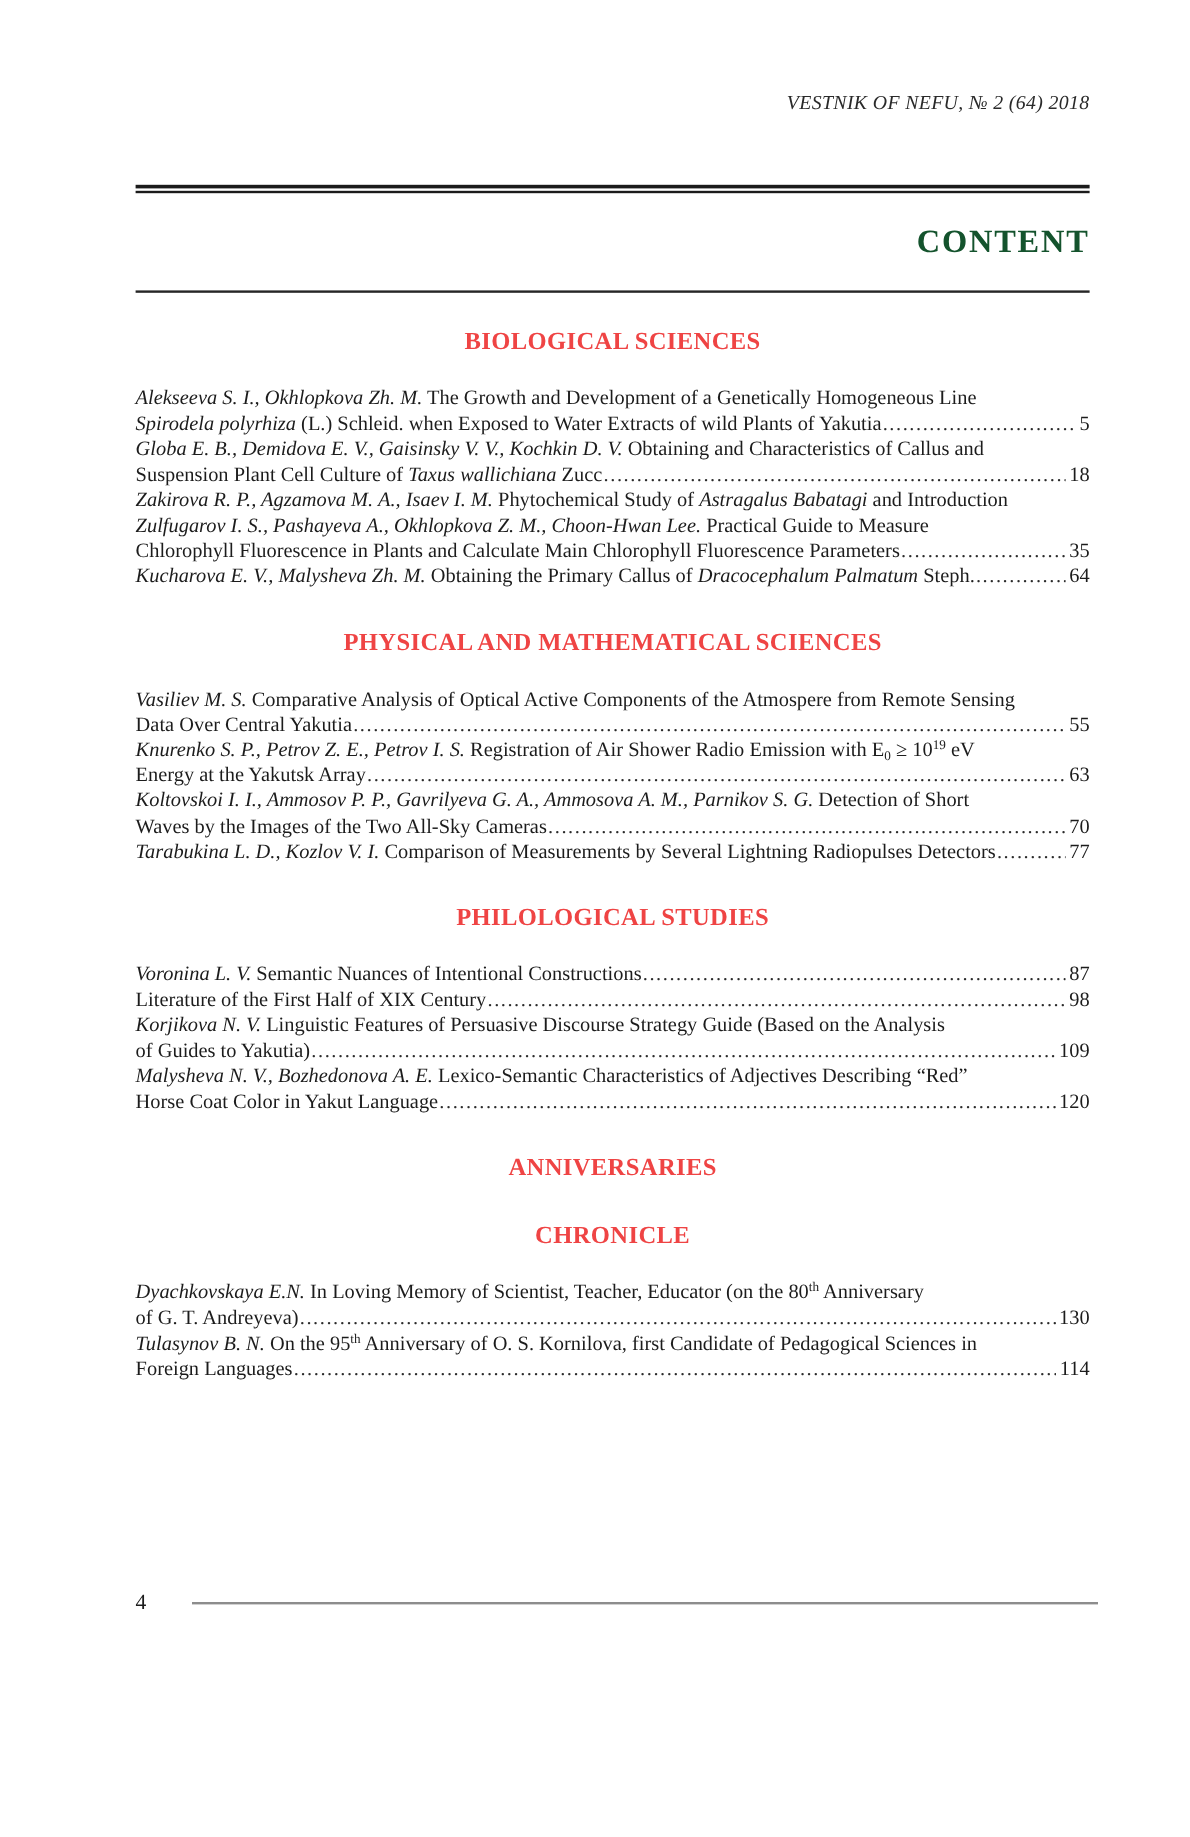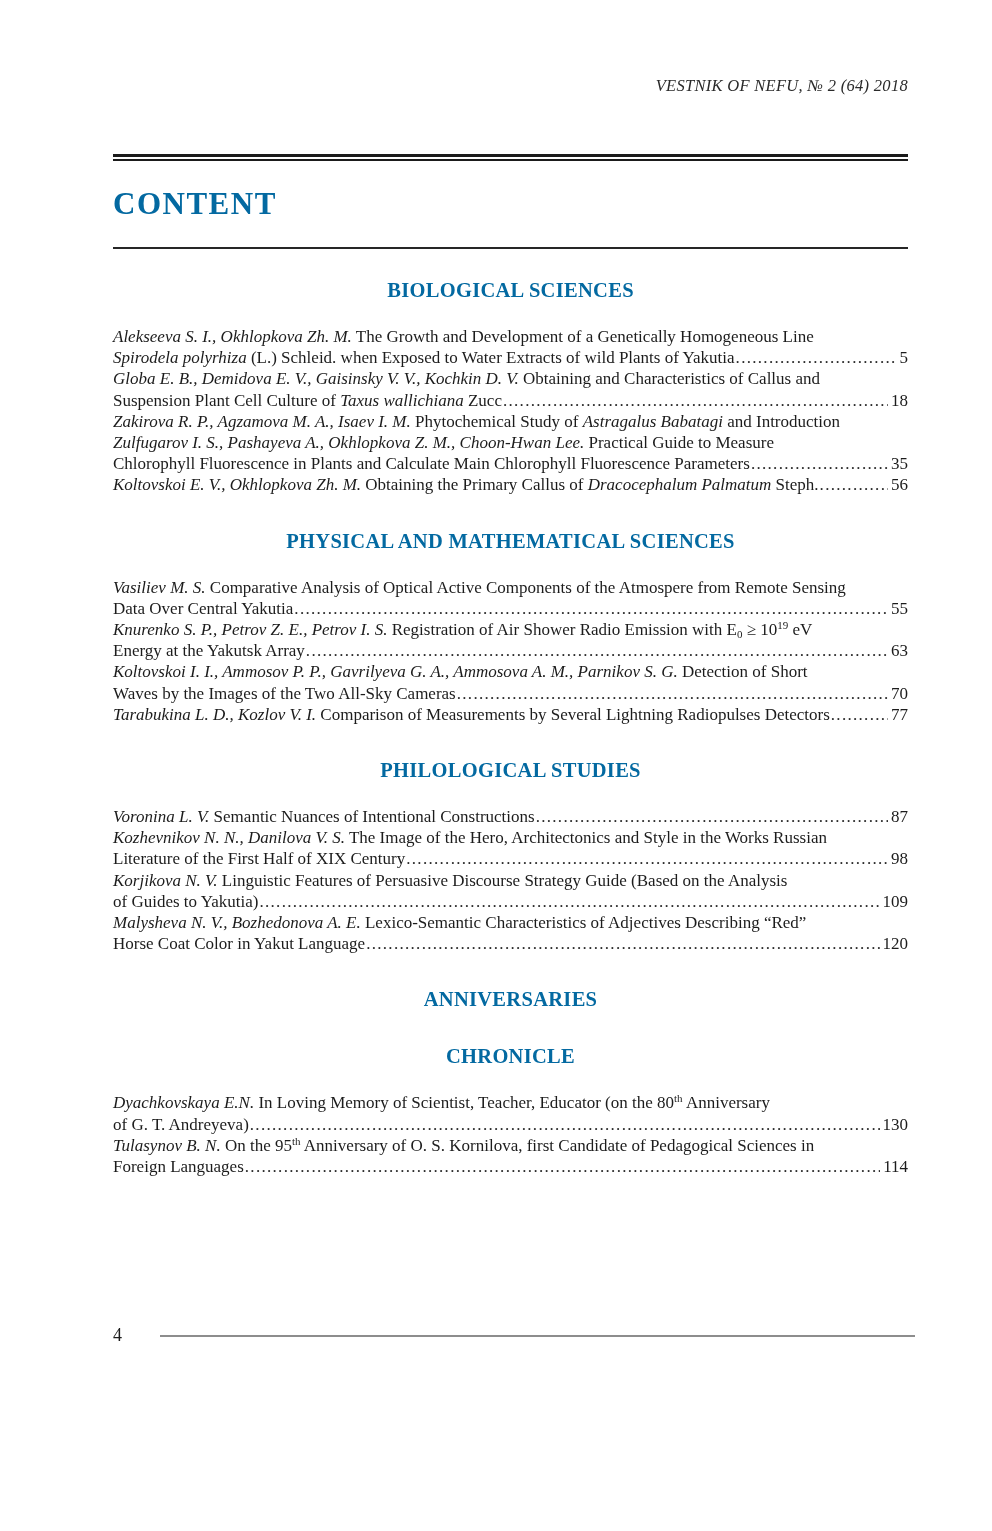"CONTENT" .page-title { color: #0369a1 -> #14532d; font-size: 31px -> 27px; text-align: left -> right }
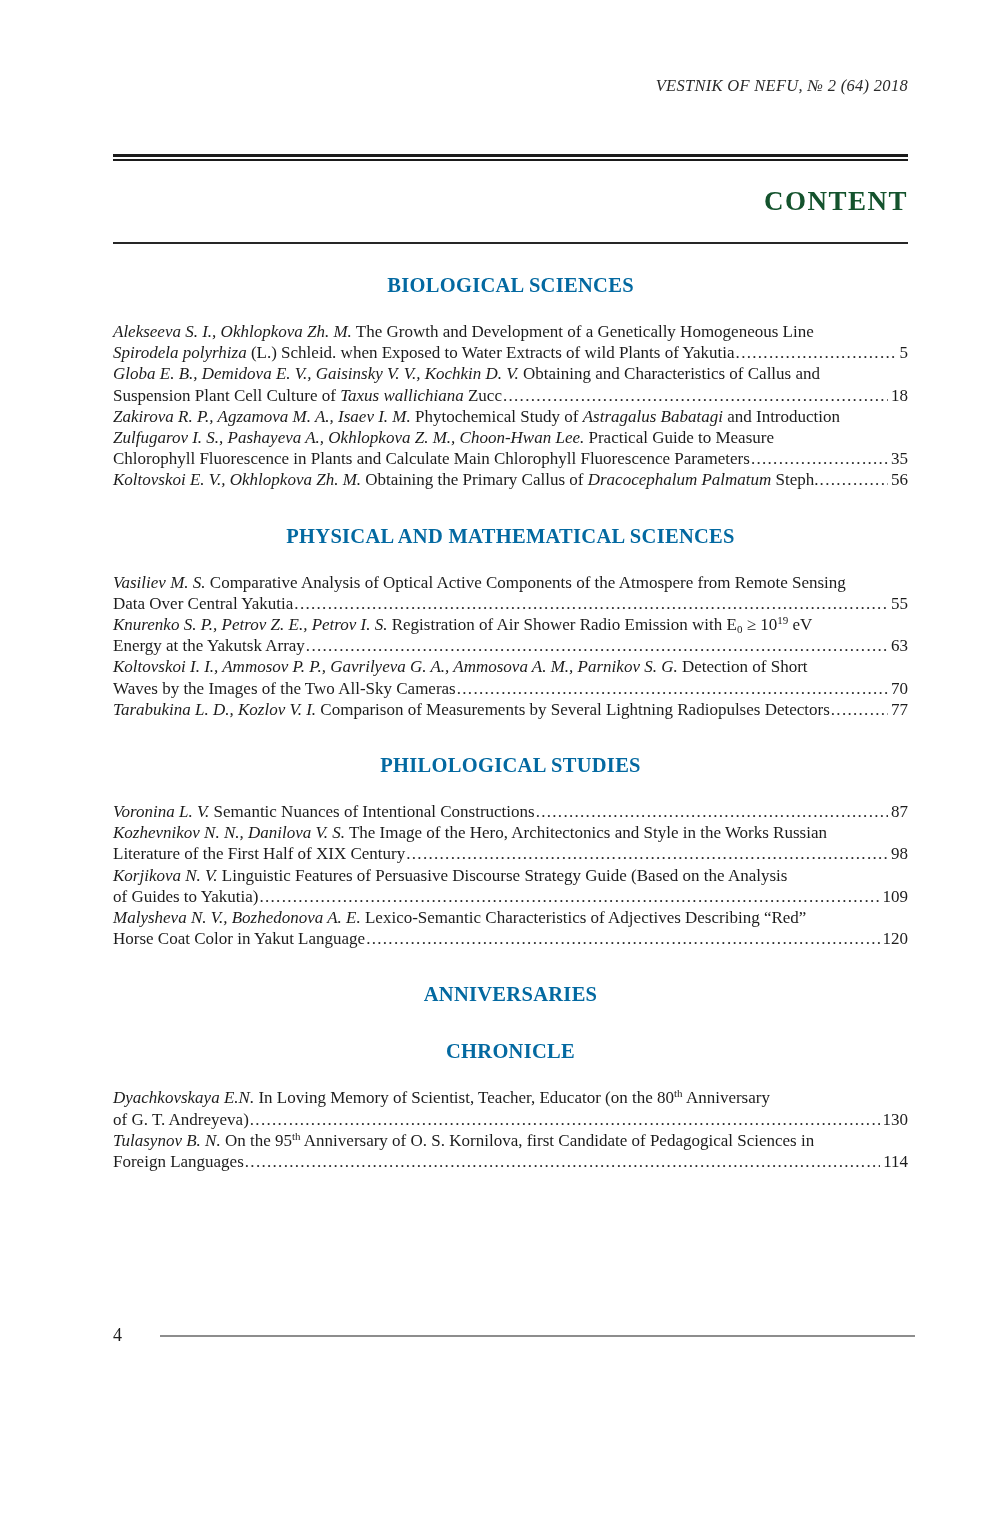"BIOLOGICAL SCIENCES" .section-heading { color: #0369a1 -> #ef4444 }
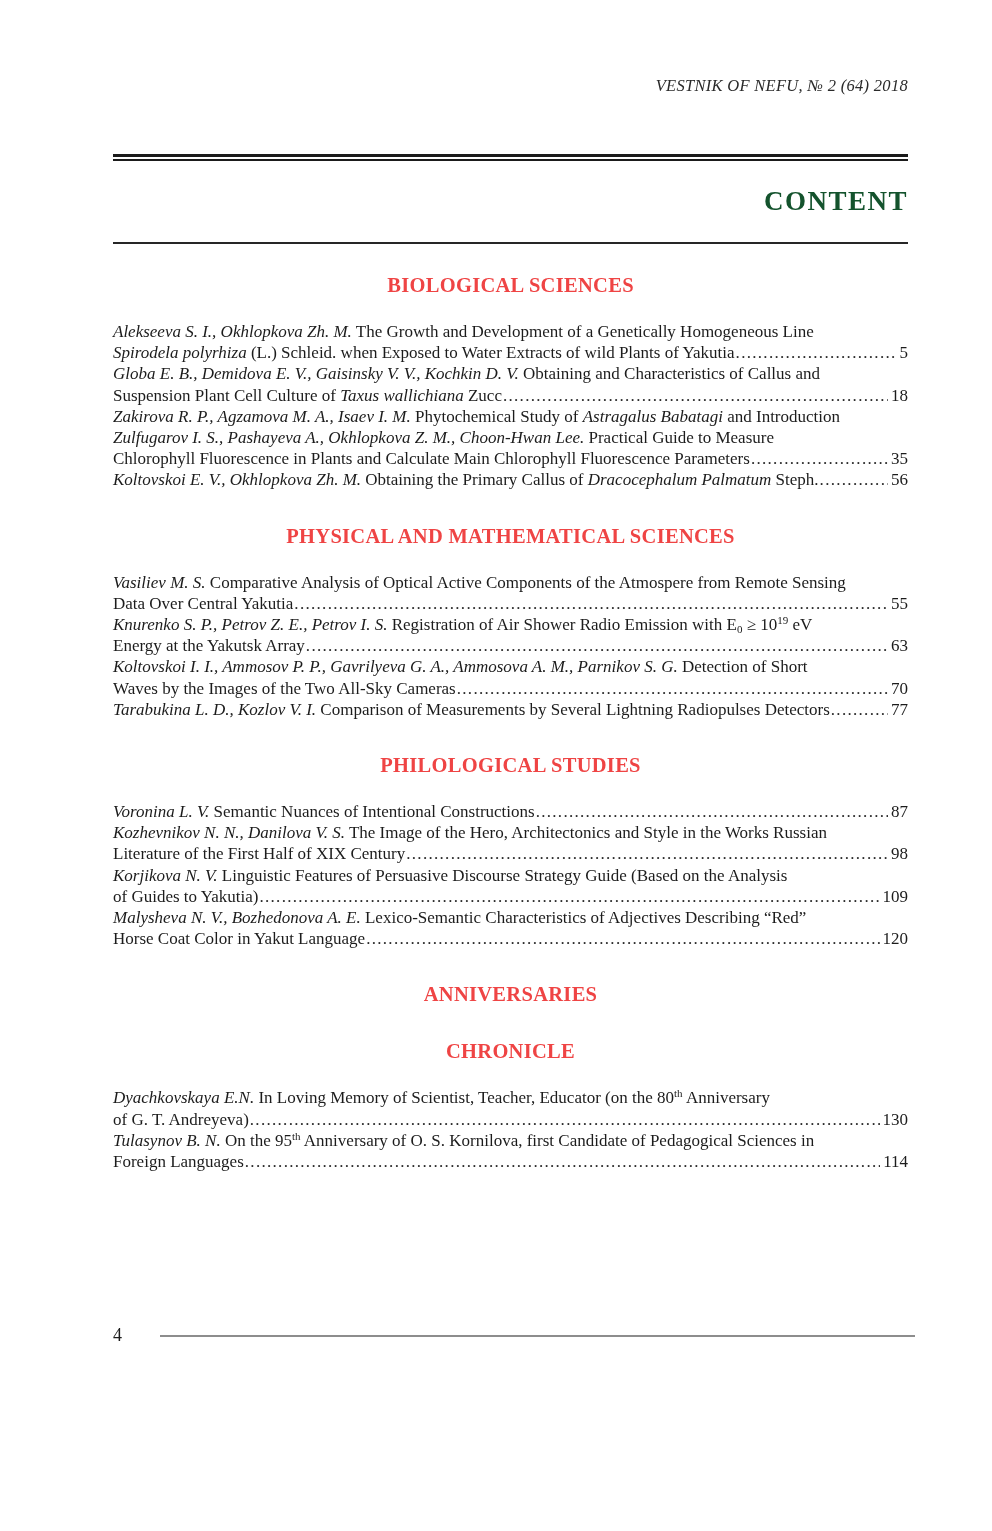"Koltovskoi E. V., Okhlopkova Zh." i { text: Koltovskoi E. V., Okhlopkova -> Kucharova E. V., Malysheva }
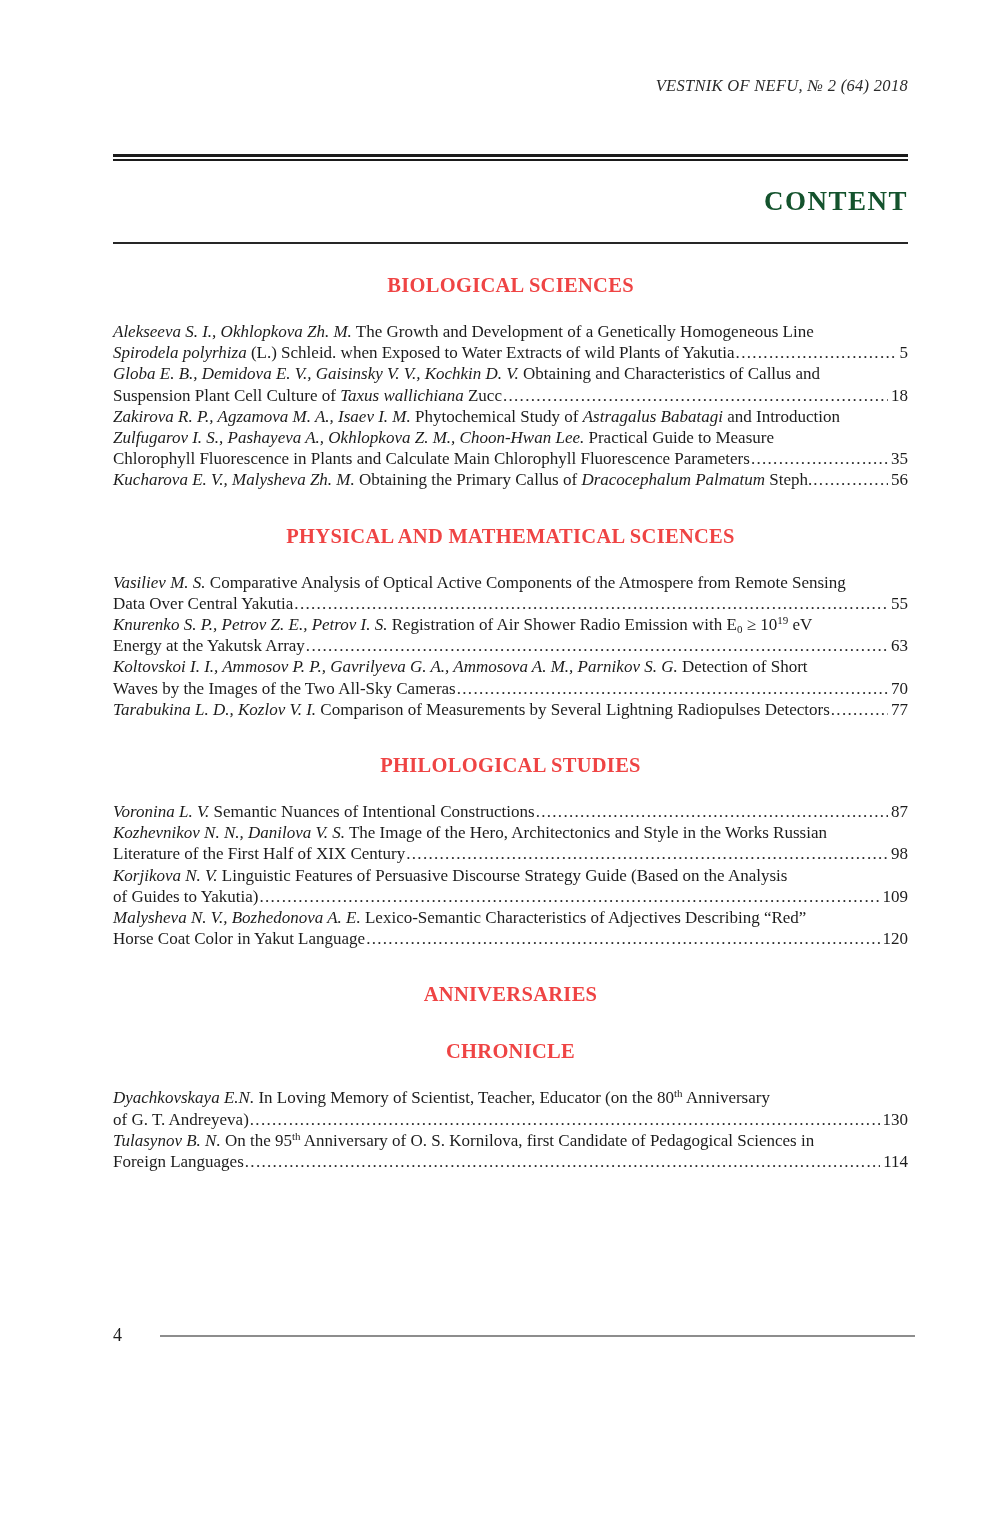"56" span.pagenum { text: 56 -> 64 }
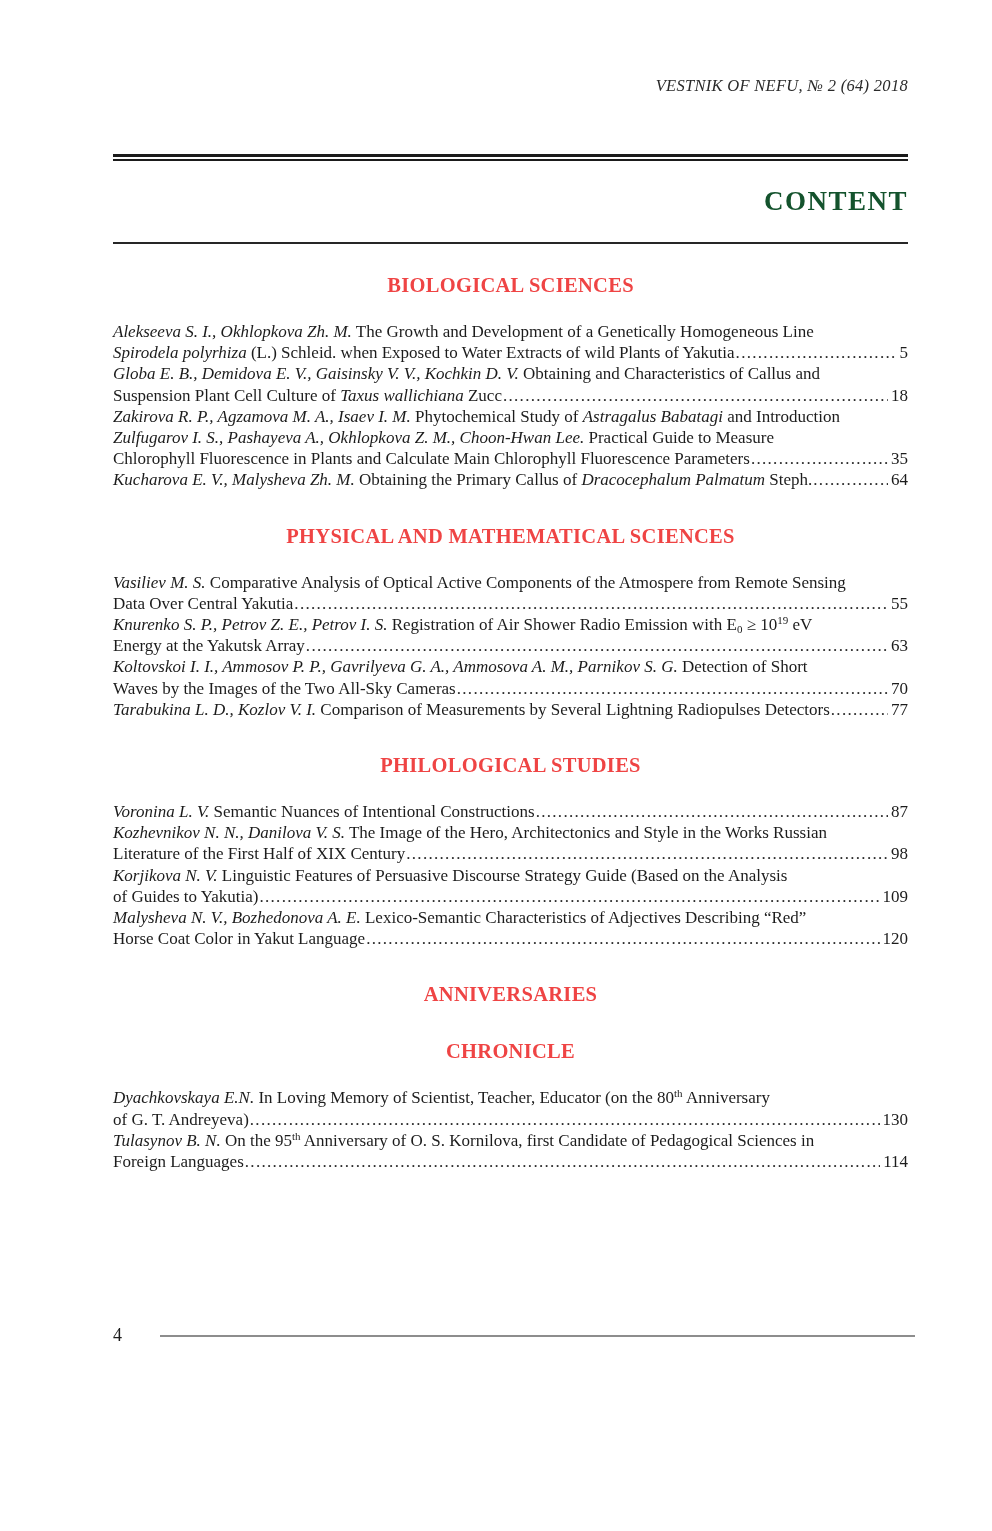"Kozhevnikov N. N., Danilova V." div.line { html: <div><span><i>Kozhevnikov N. N., Danilova V. S.</i><span> The Image of the Hero, Architectonics and Style in the Works Russian</span></span></div> -> none }
